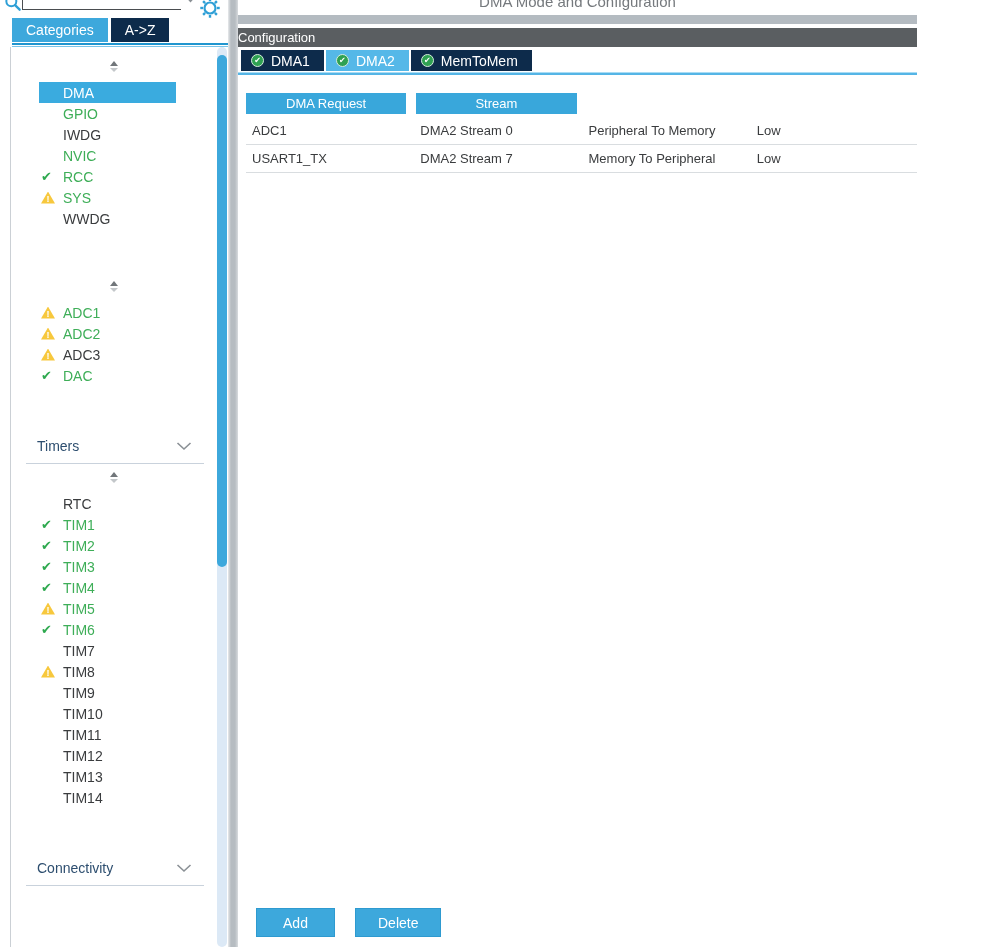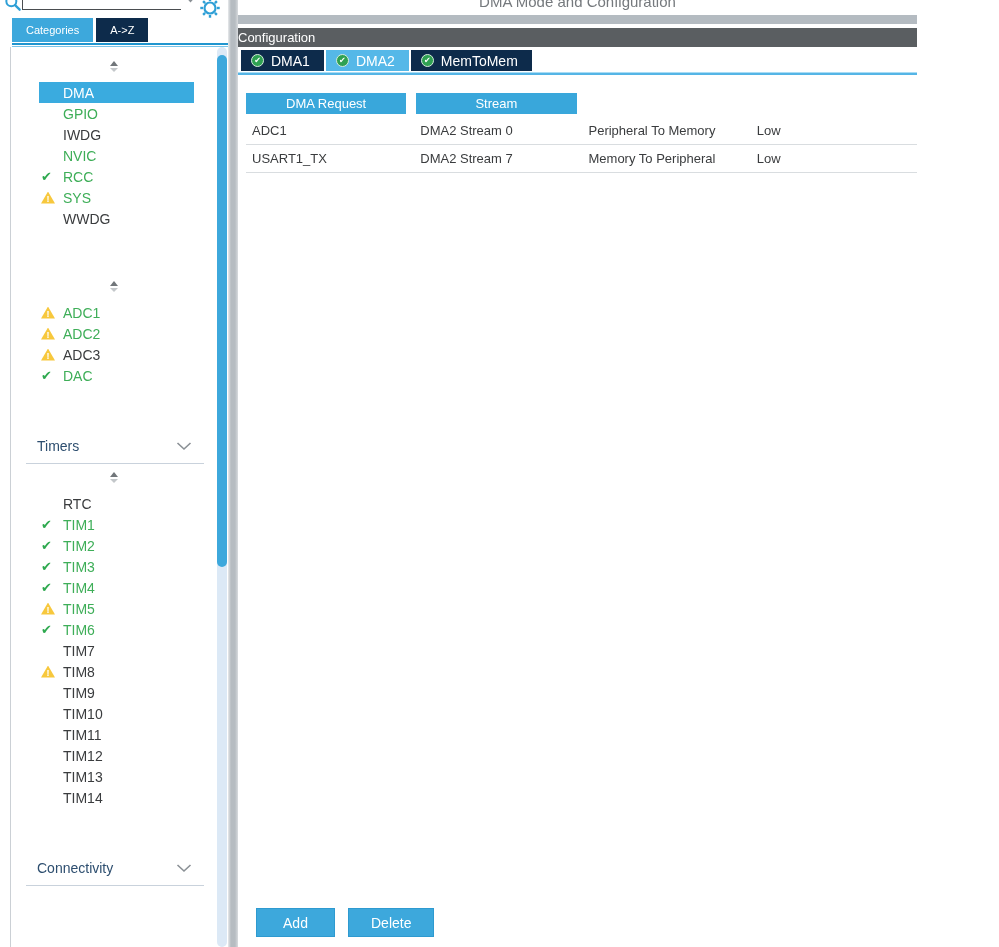"Categories" .side-tab { font-size: 11px -> 14px }
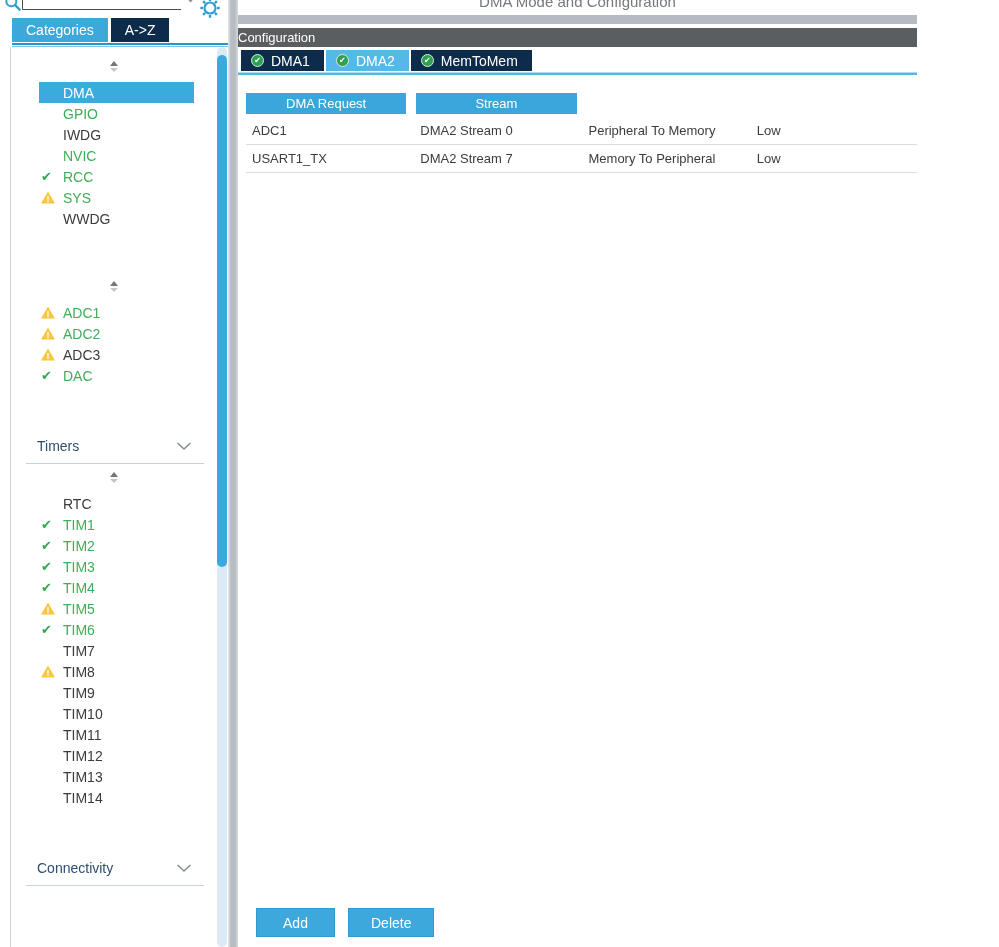"DMA" .item { width: 155px -> 137px }
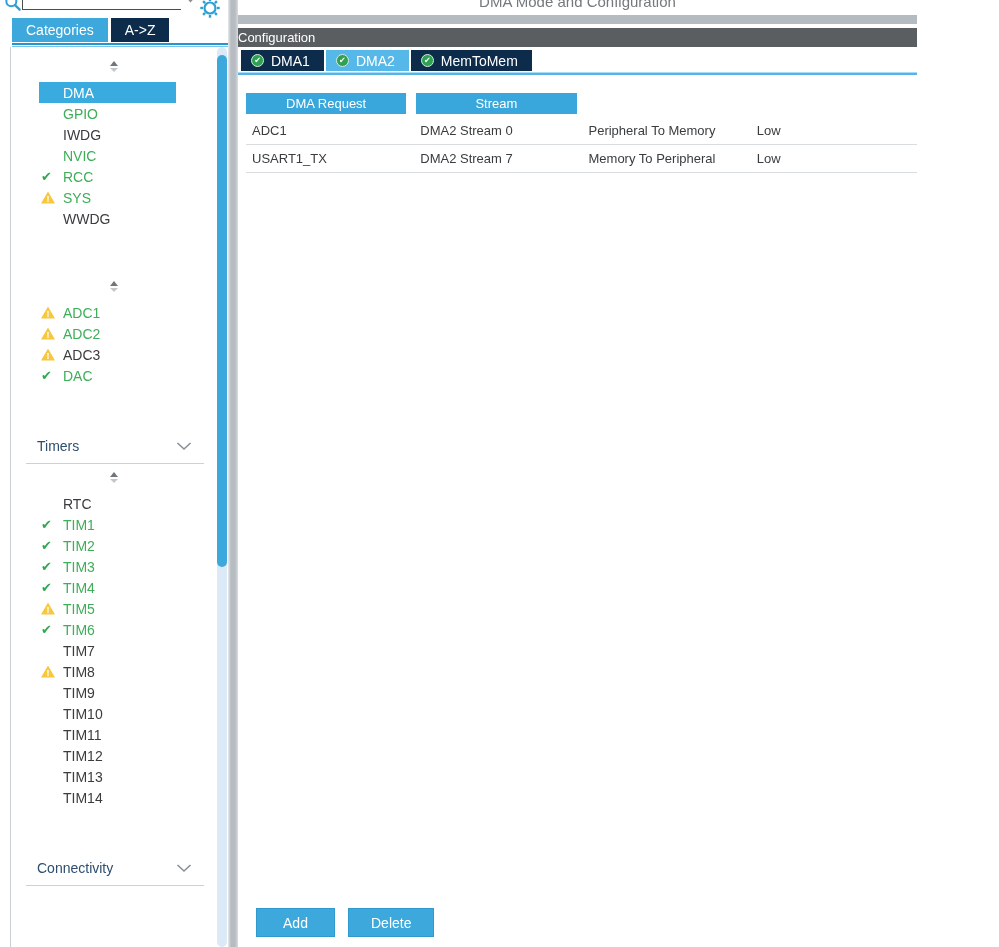"Add" .actions { gap: 13px -> 20px }
